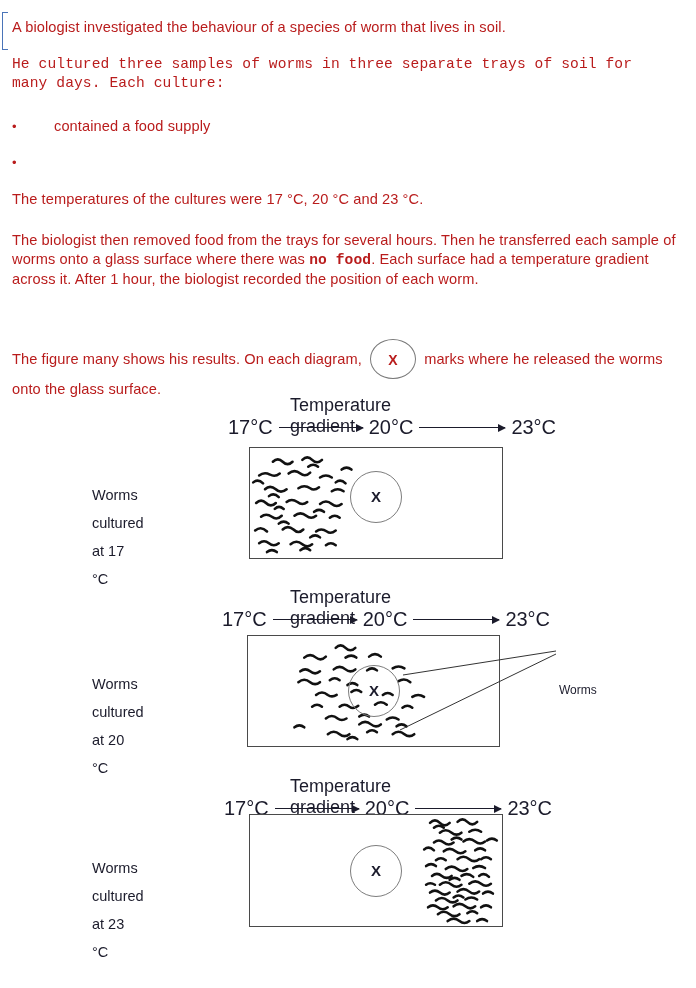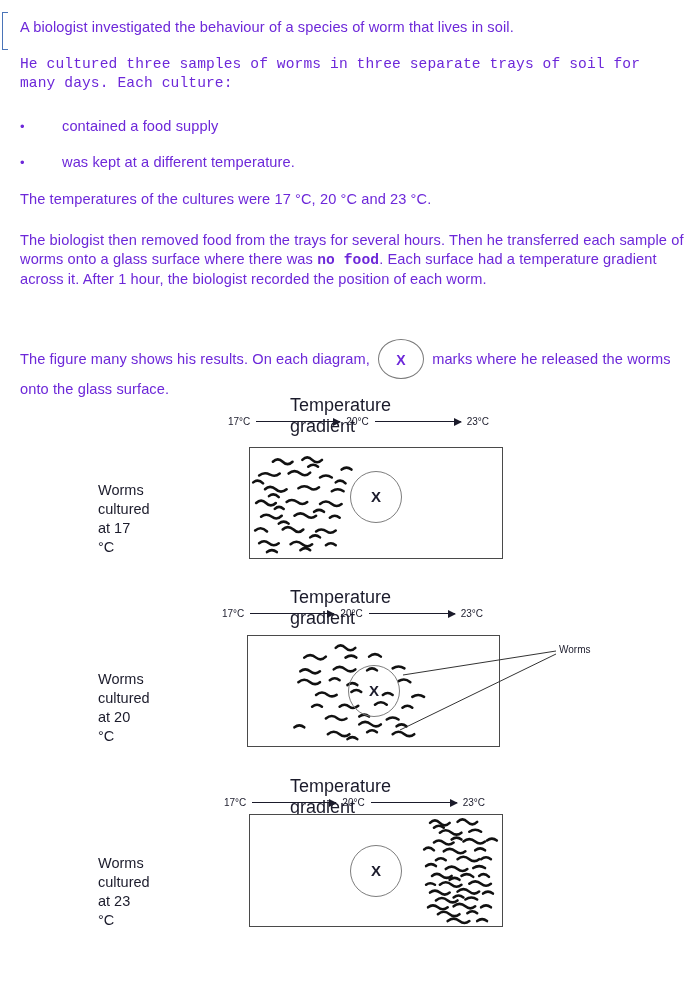"A biologist investigated the behaviour" .prose { color: #6d28d9 -> #b91c1c; left: 20px -> 12px }
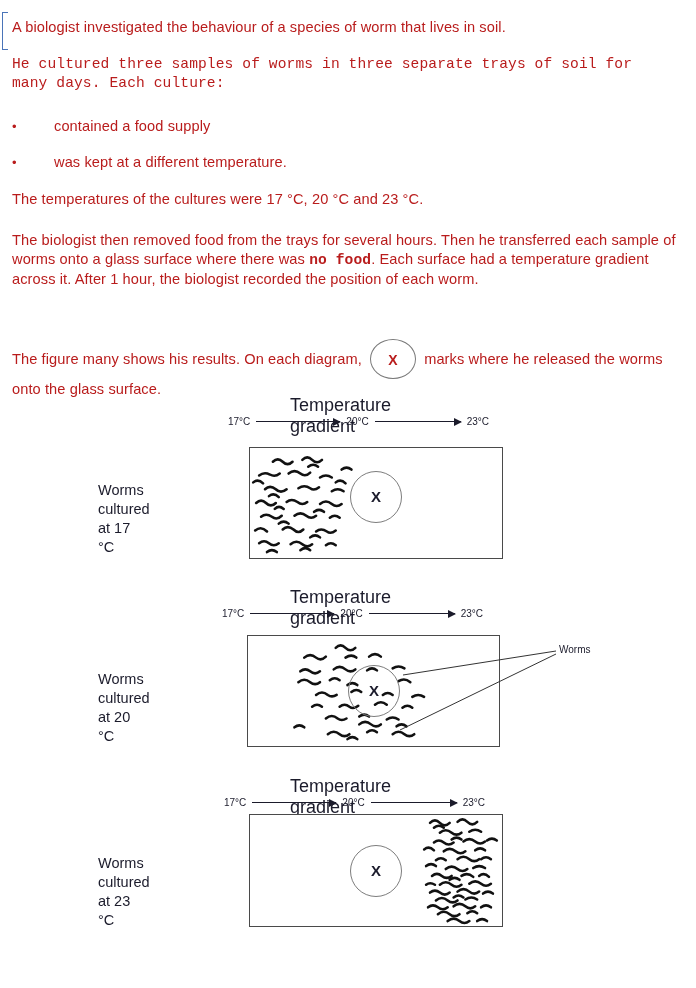"was kept at a different" span { html: <span>was kept at a different temperature.</span> -> none }
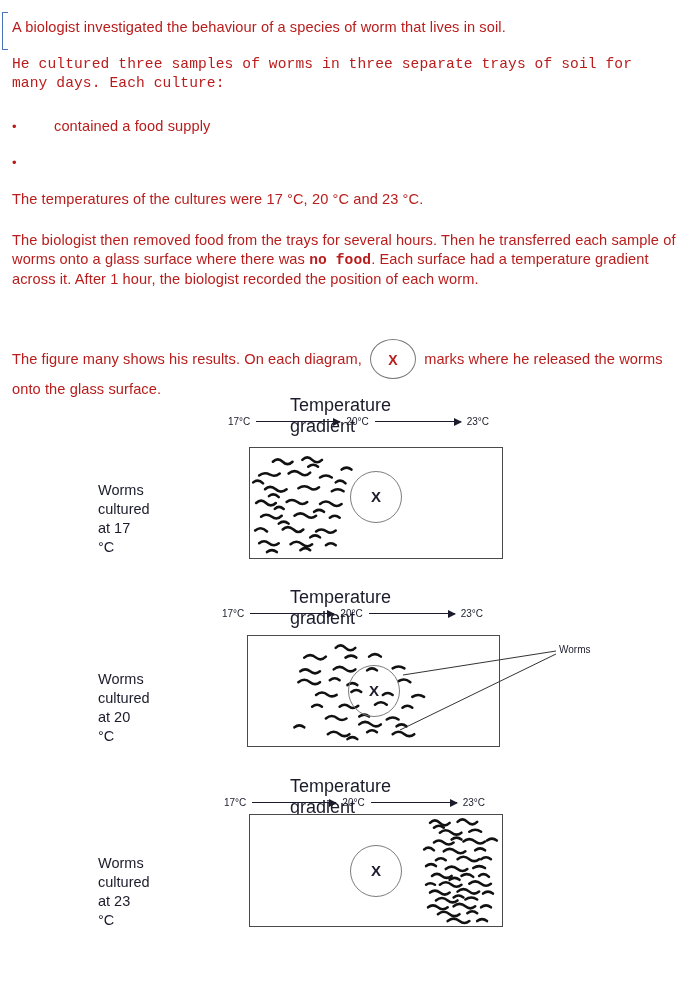"17°C" .gradient-axis { font-size: 10px -> 20px }
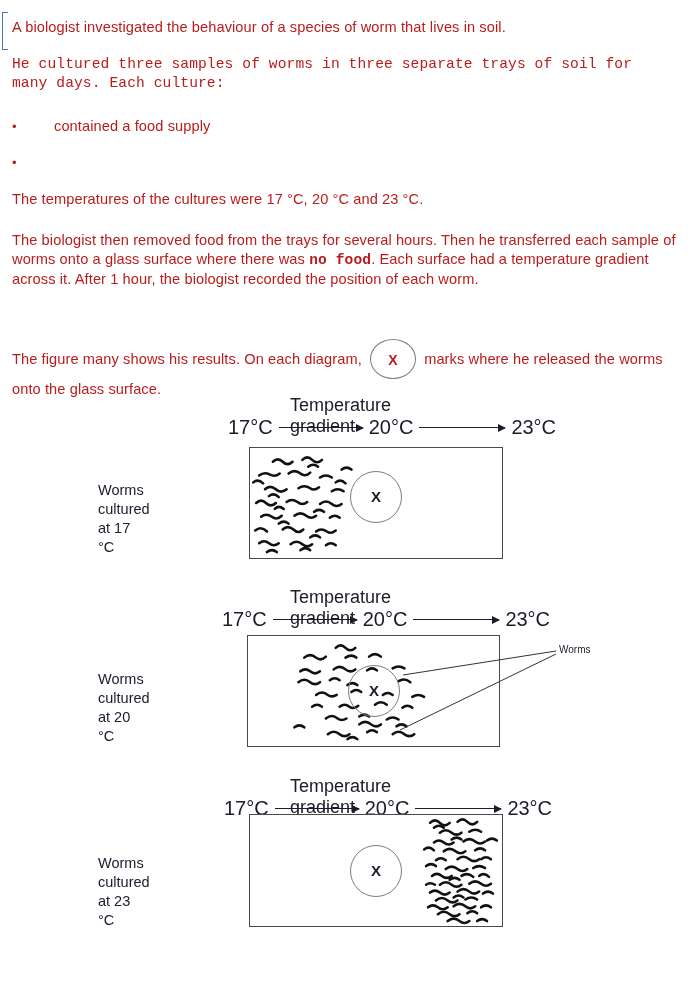"Worms cultured" .side-label { left: 98px -> 92px; line-height: 19px -> 28px }
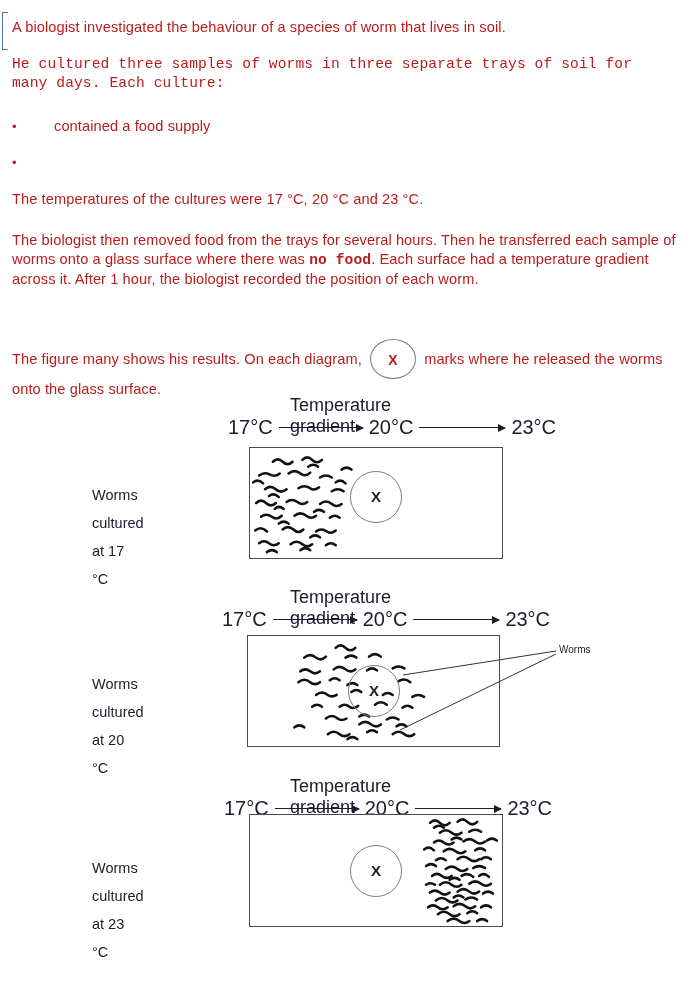"Worms" .callout-label { font-size: 10px -> 12px; margin-top: none -> 39px }
